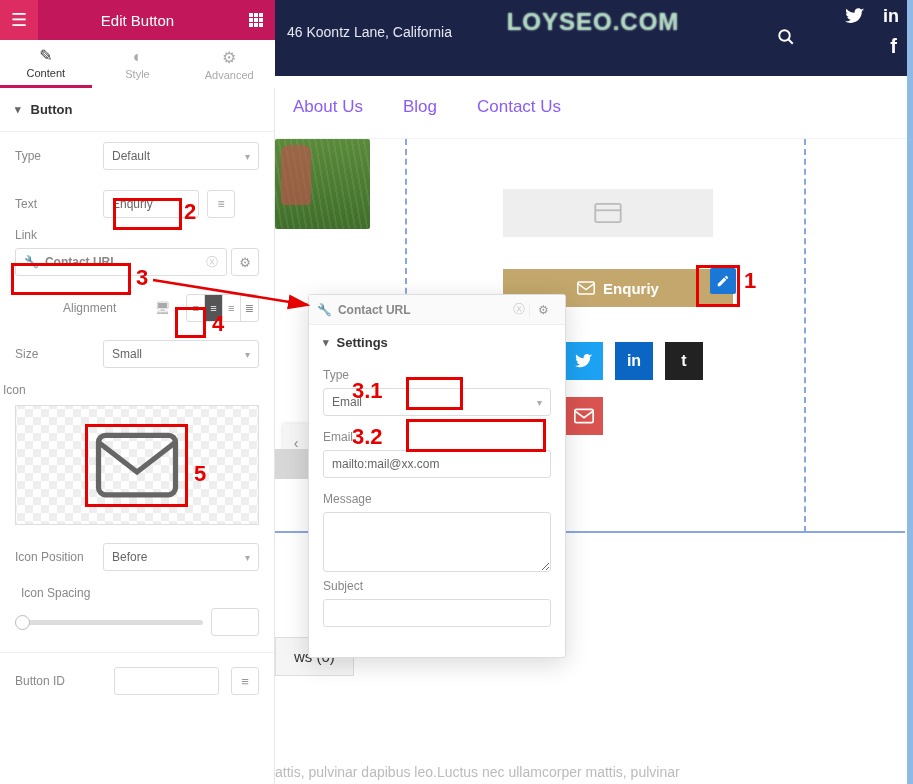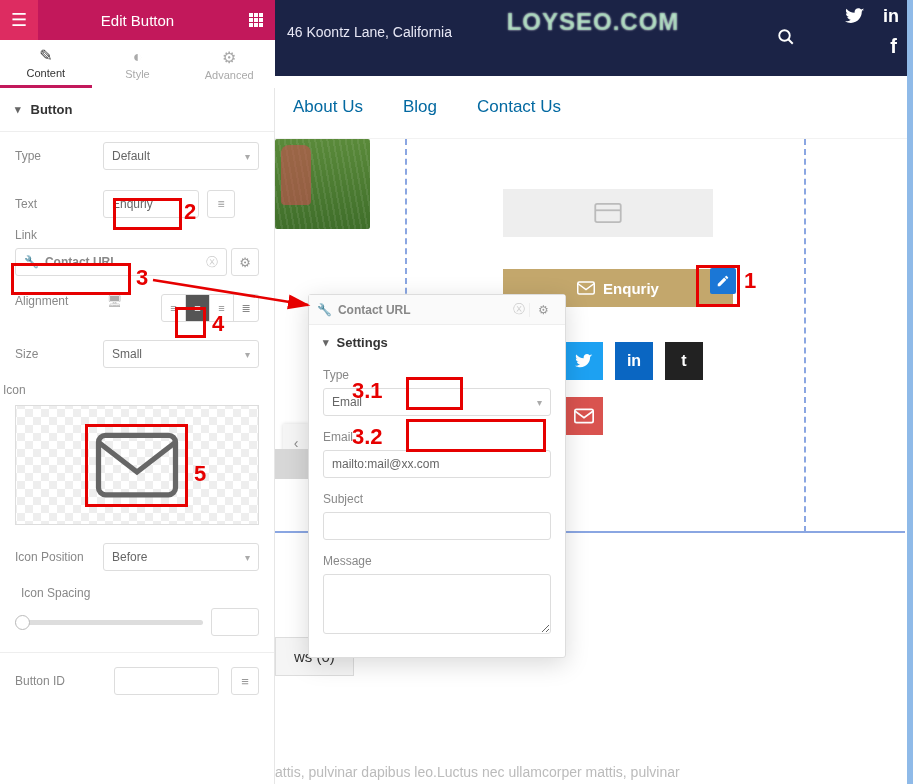"About Us" .nav-link { color: #0369a1 -> #8b5cf6 }
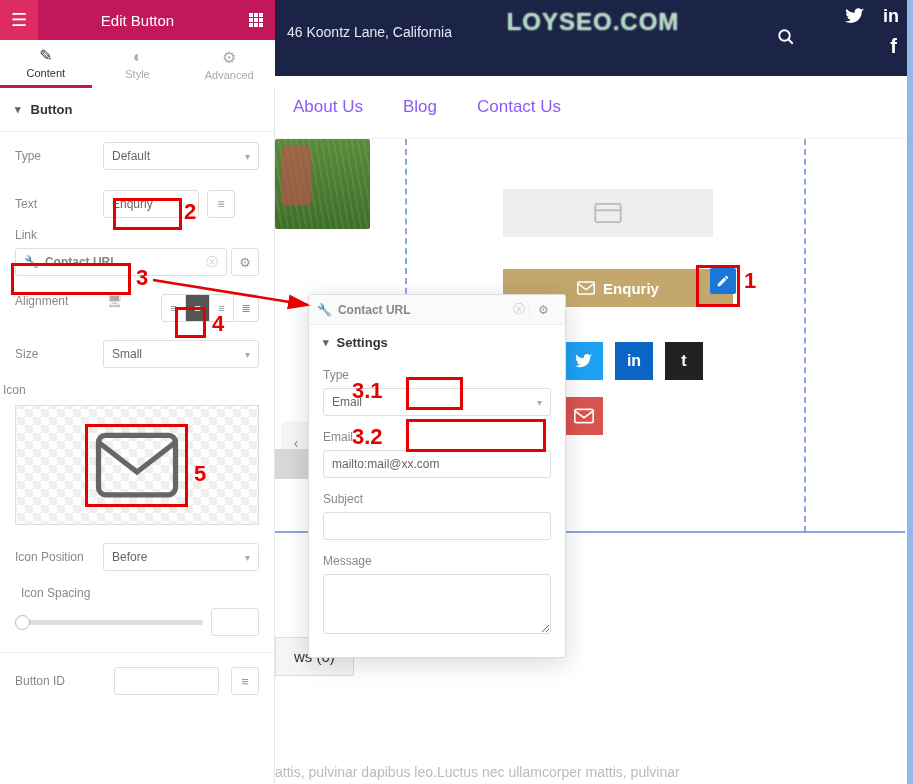"Alignment" .align-row { align-items: flex-start -> center; margin-left: none -> 48px }
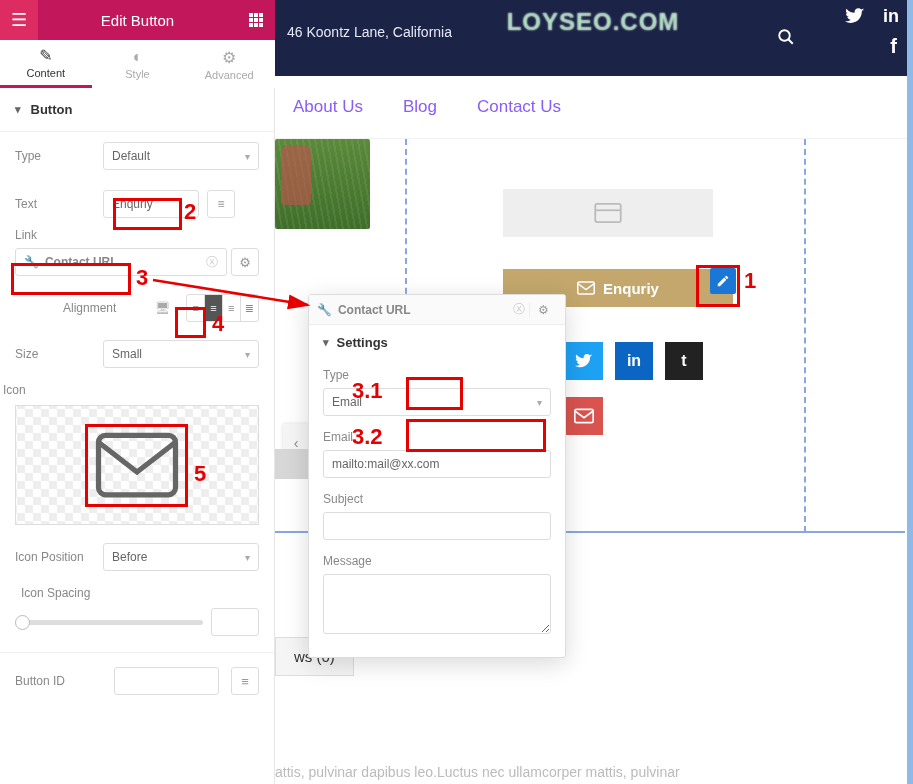"Subject" div.p-row { order: before "Message" -> after "Message" }
